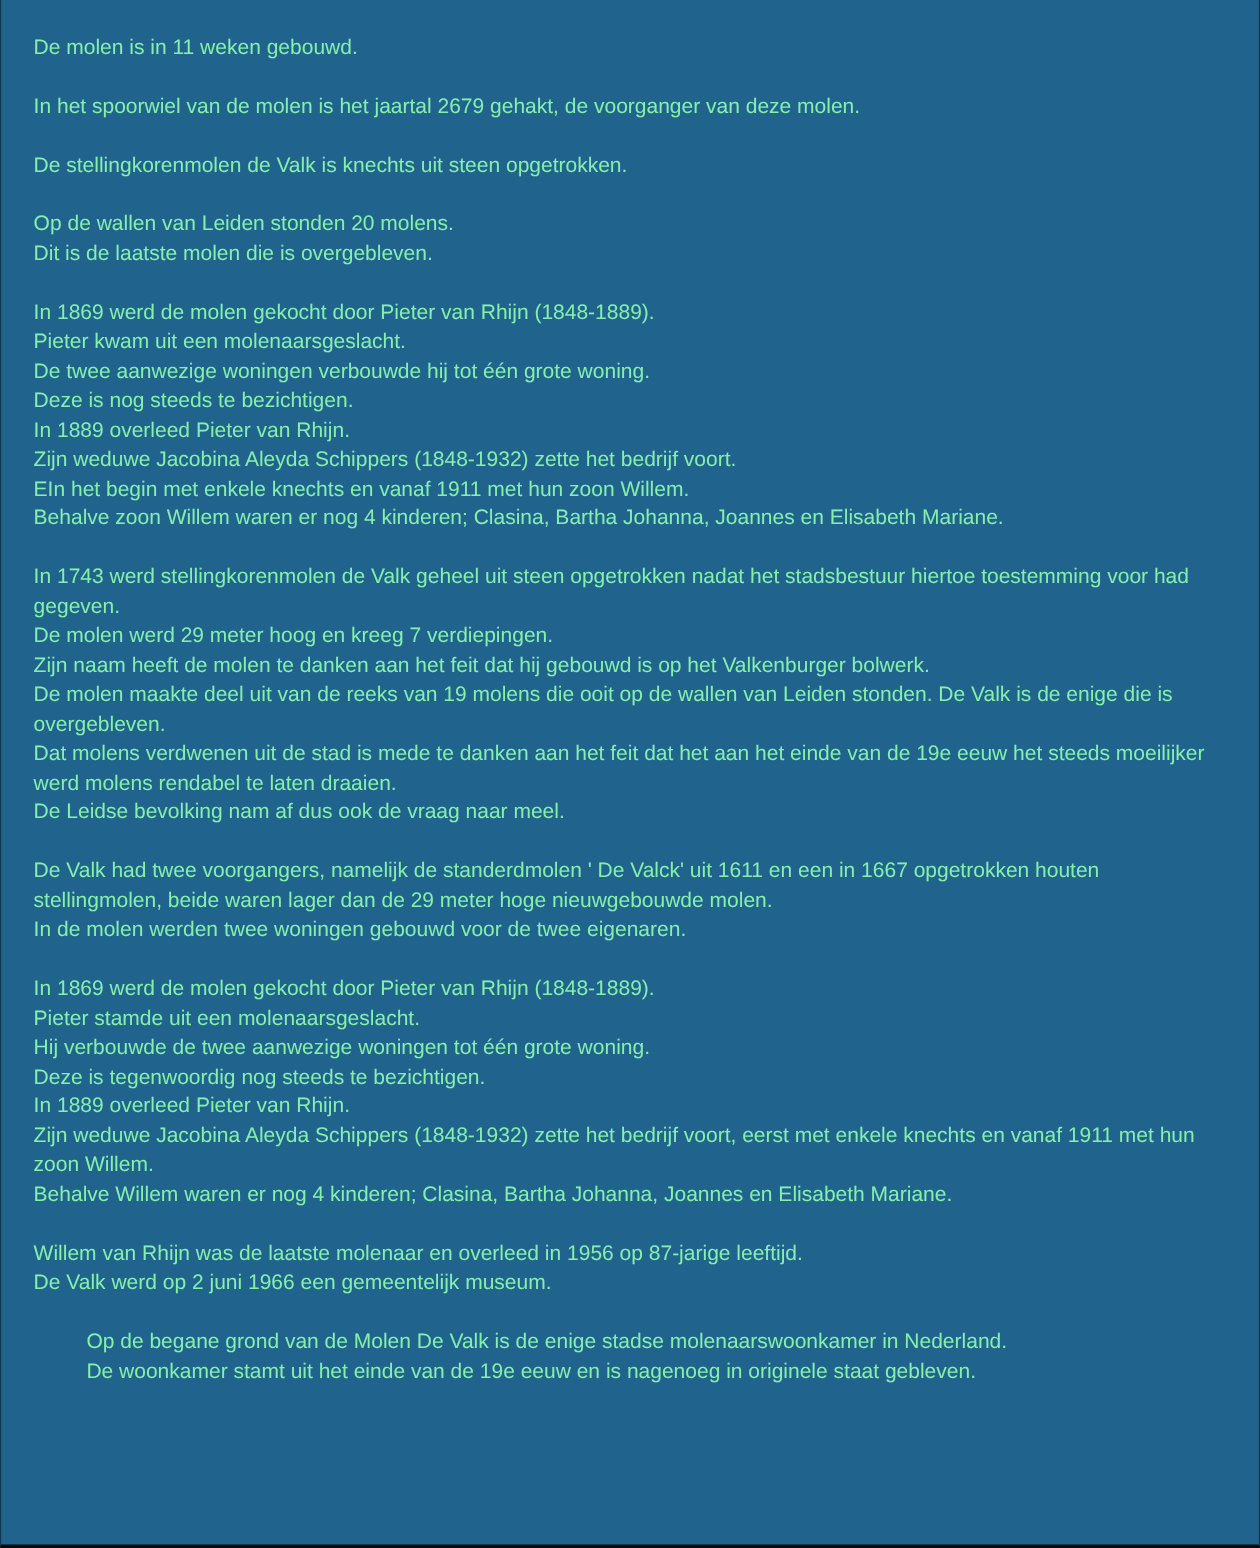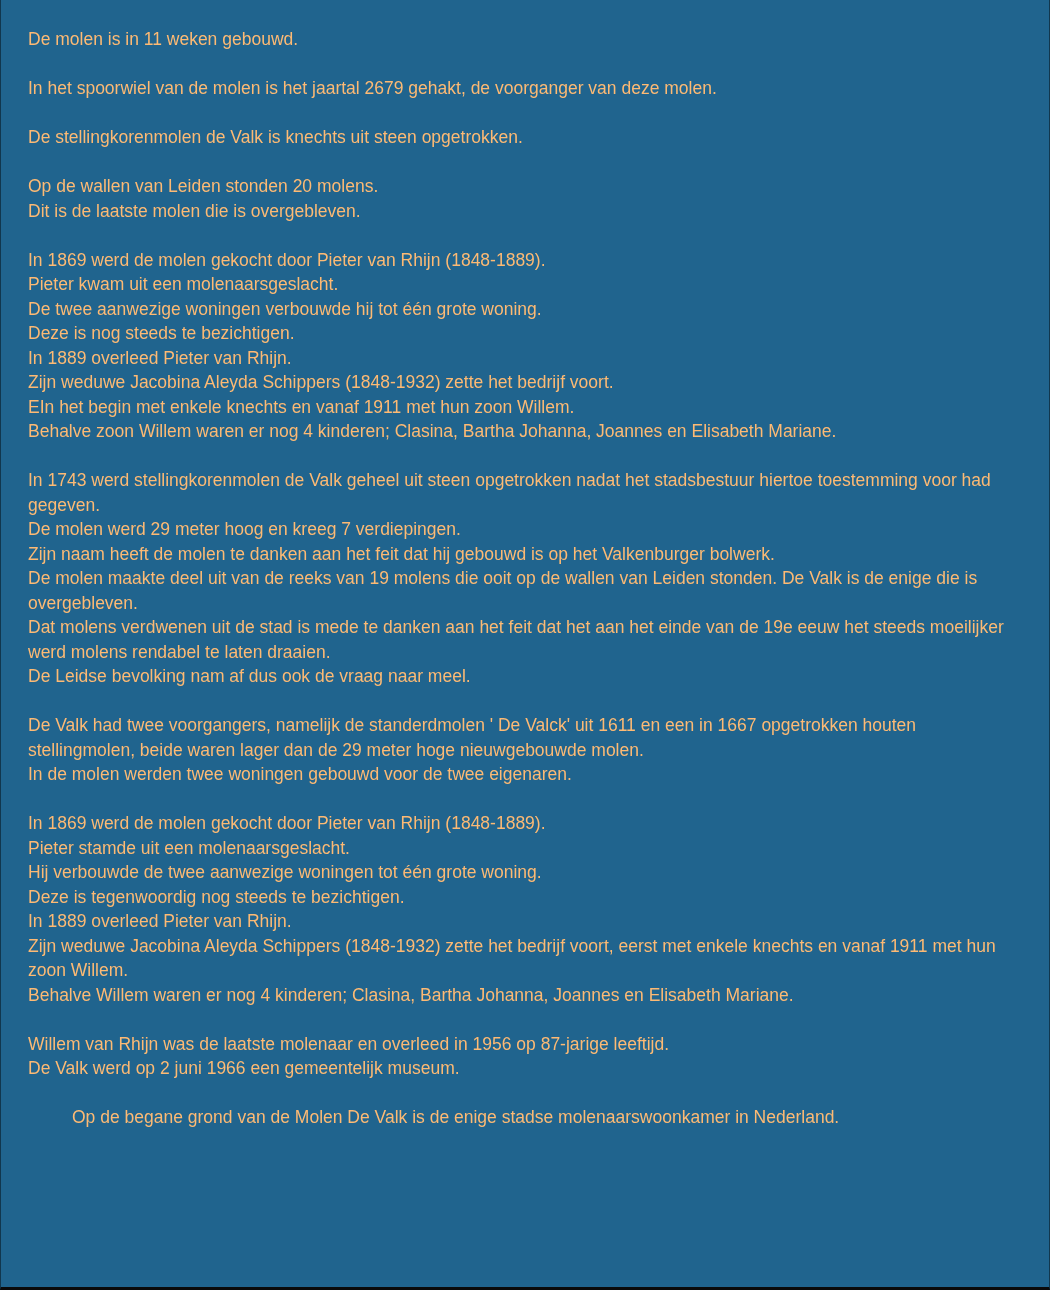"De molen is in 11" main.document { color: #fdba74 -> #86efac }
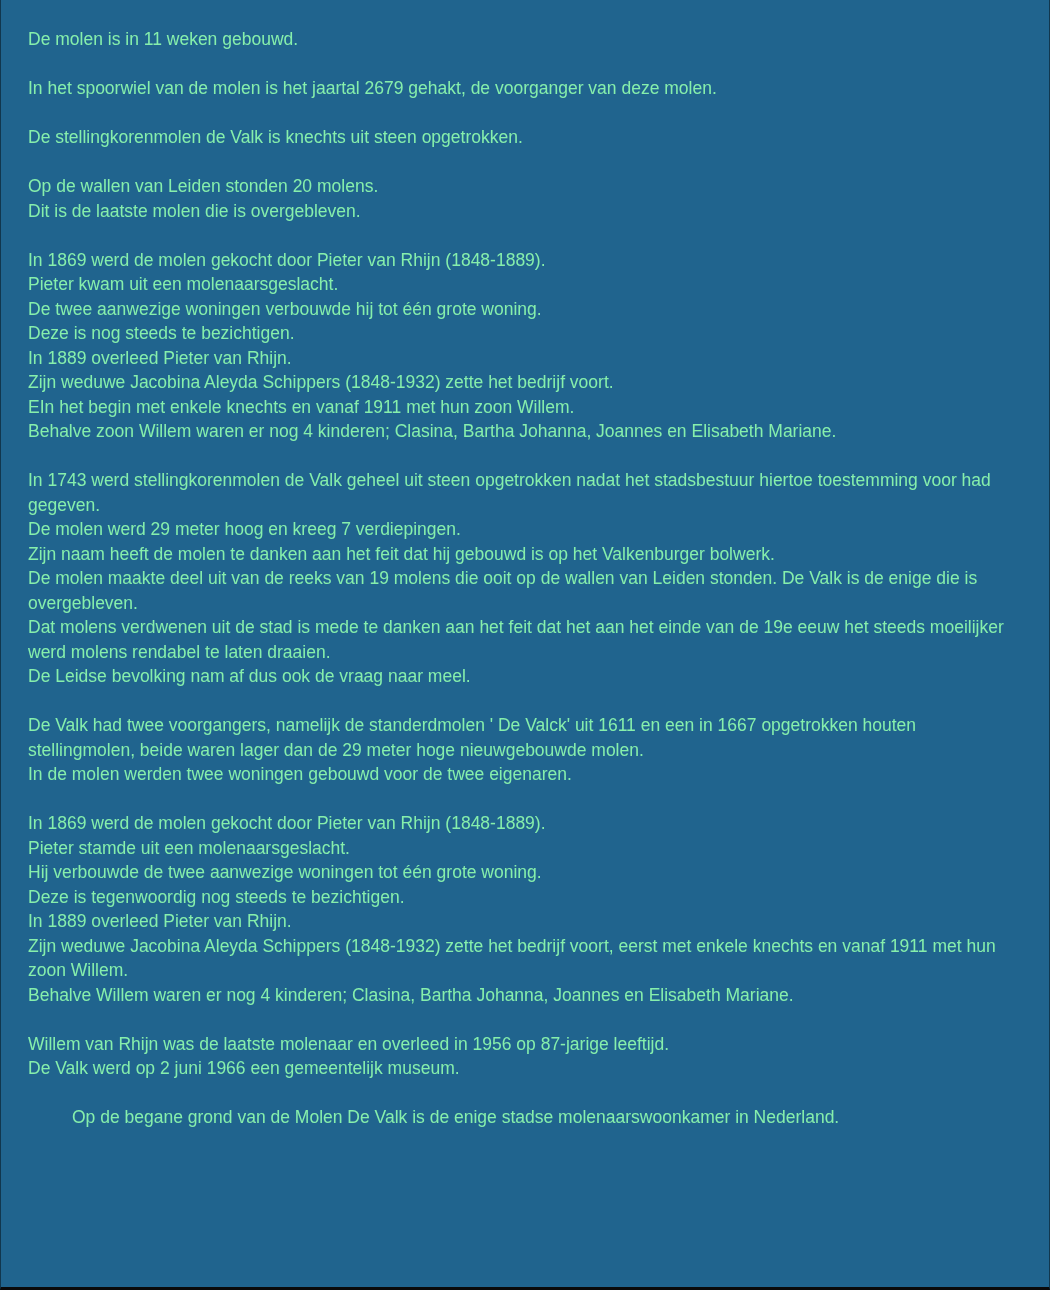"De woonkamer stamt uit het" span { html: none -> <span>De woonkamer stamt uit het einde van de 19e eeuw en is nagenoeg in originele staat gebleven.</span> }
